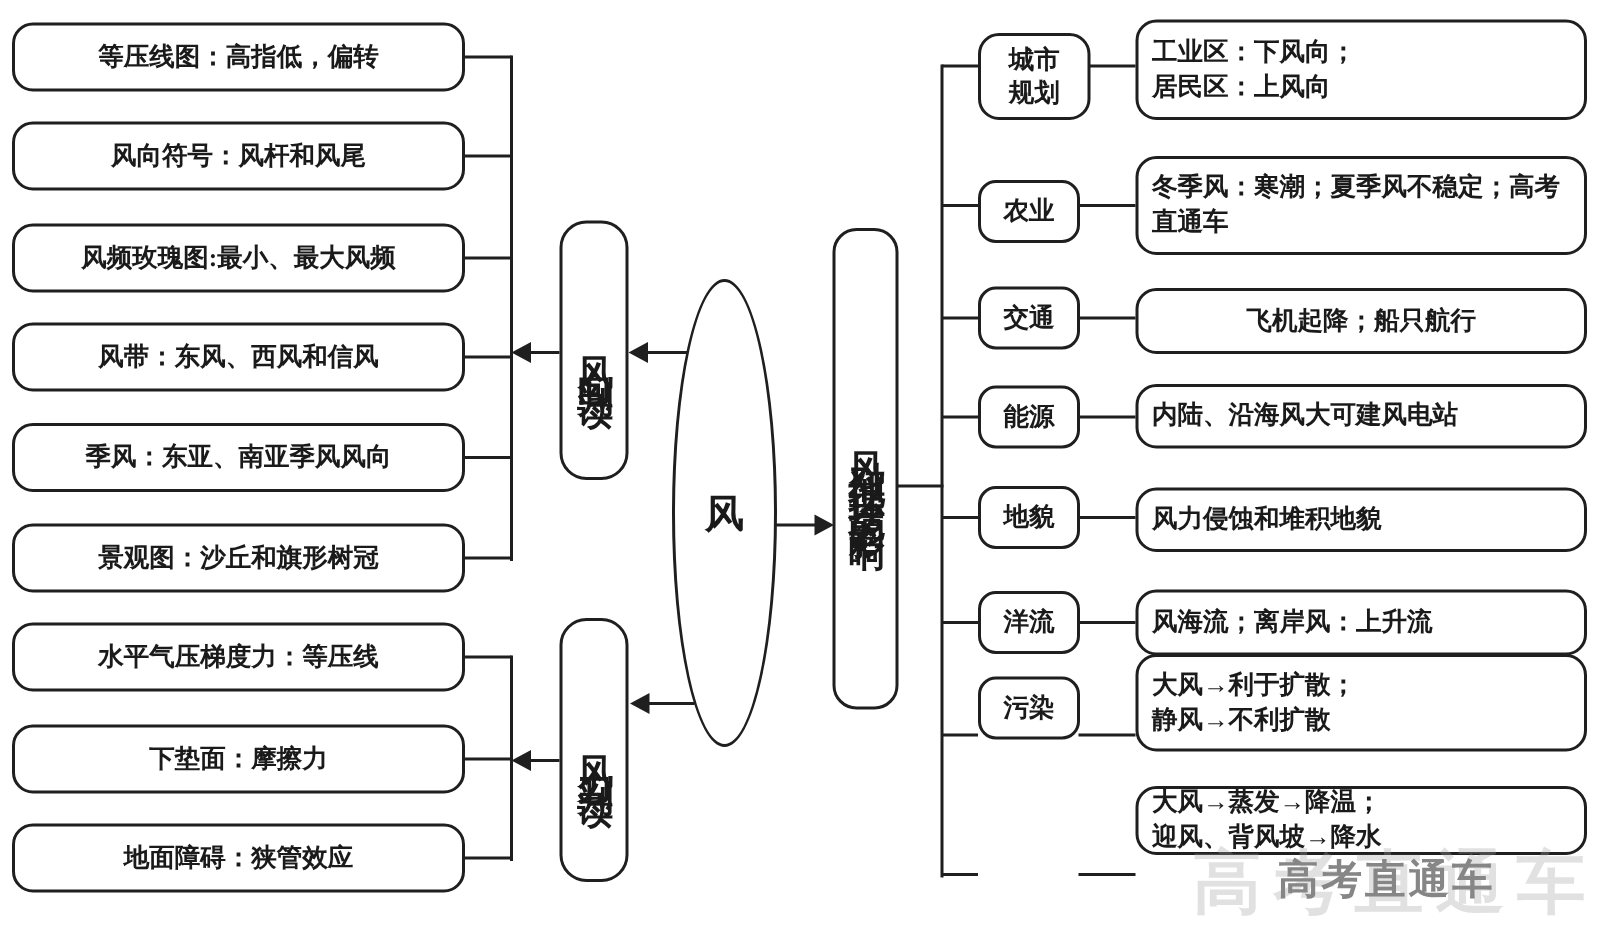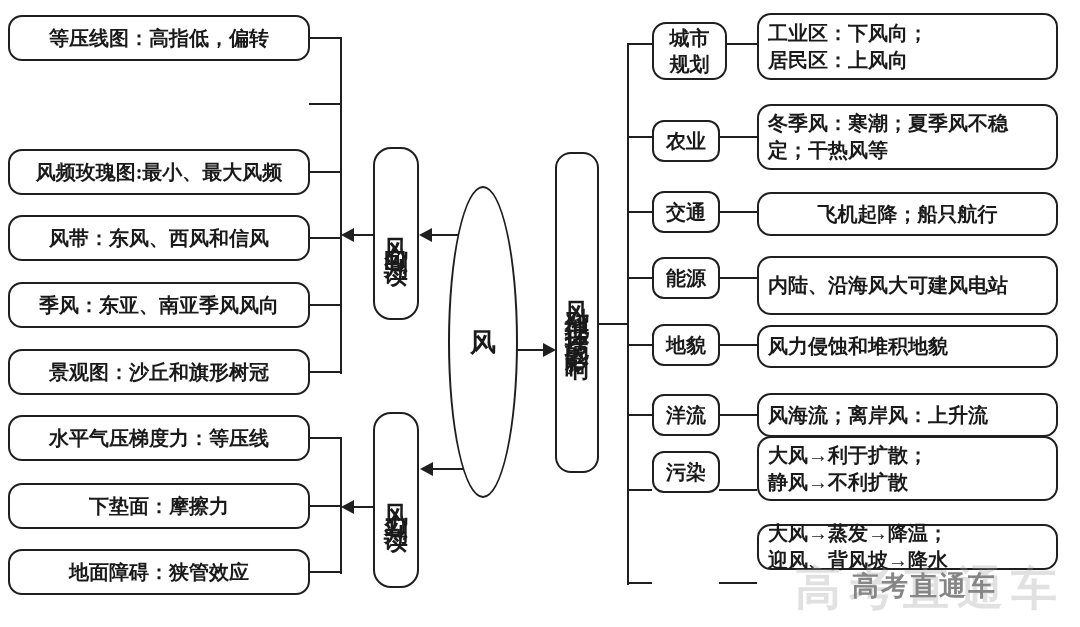"等压线图：高指低，偏转" .box { font-size: 20px -> 17px }
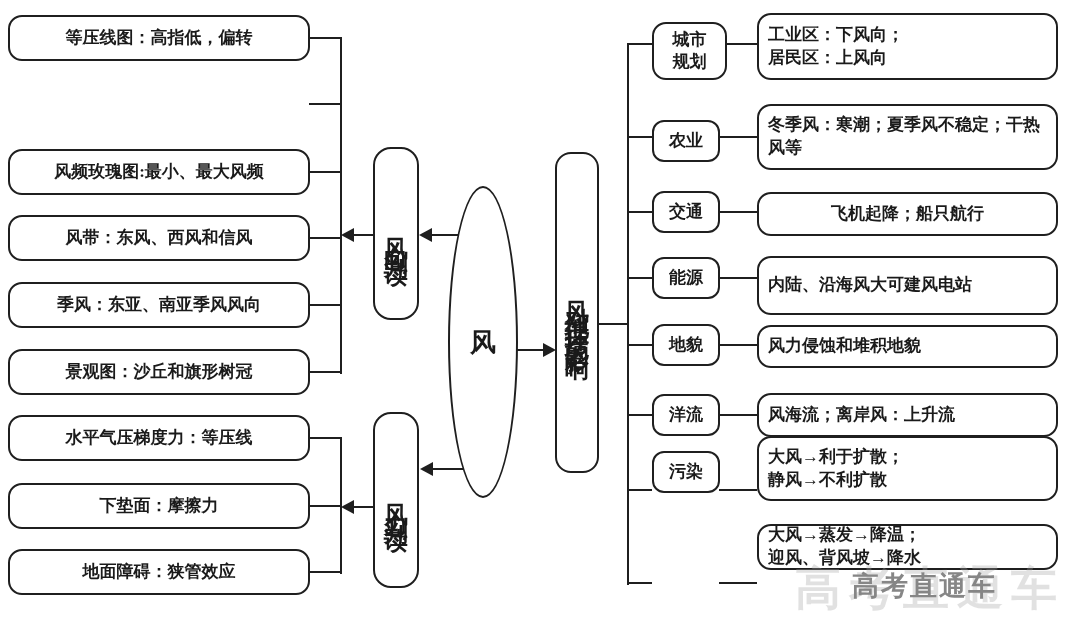"风向符号：风杆和风尾" div.box { html: none -> <div>风向符号：风杆和风尾</div> }
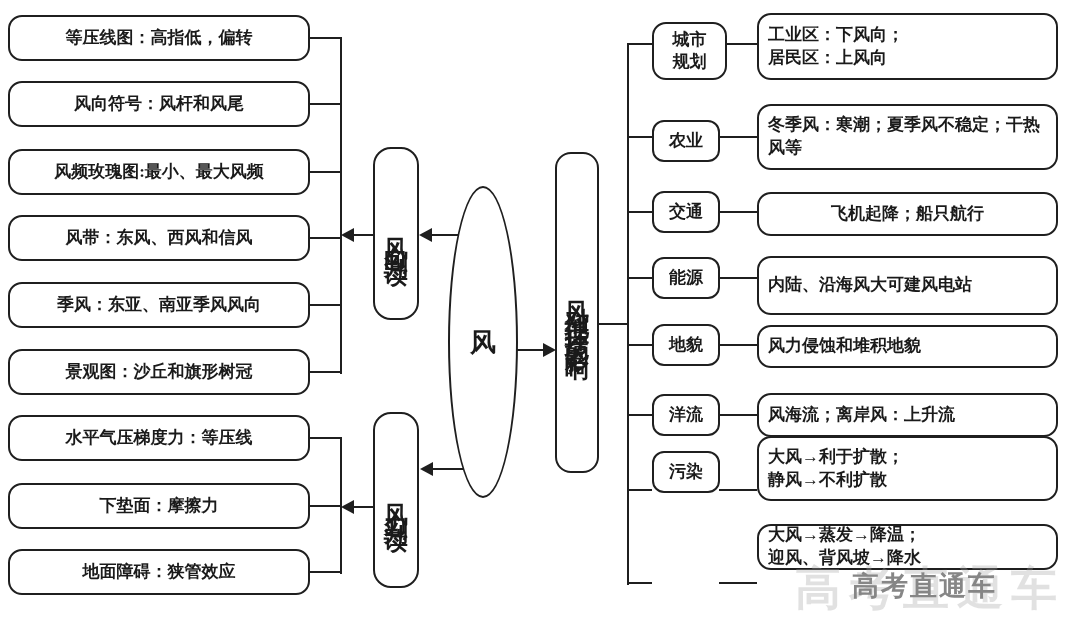"冬季风：寒潮；夏季风不稳定；干热风等" div.box { text: 干热风等 -> 高考直通车 }
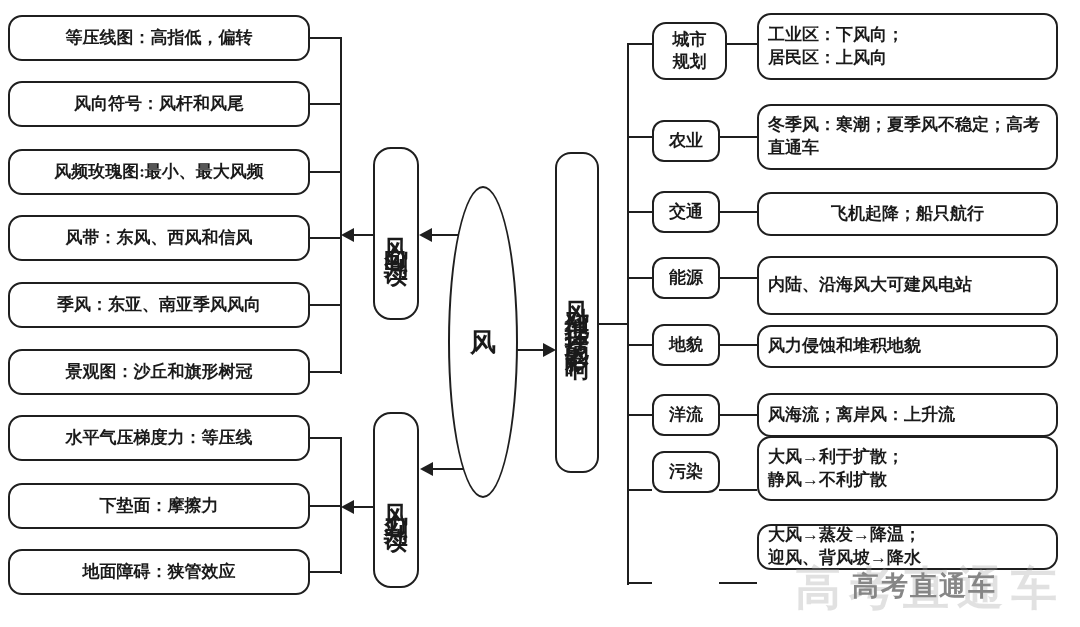"内陆、沿海风大可建风电站" div.box { height: 59px -> 43px }
